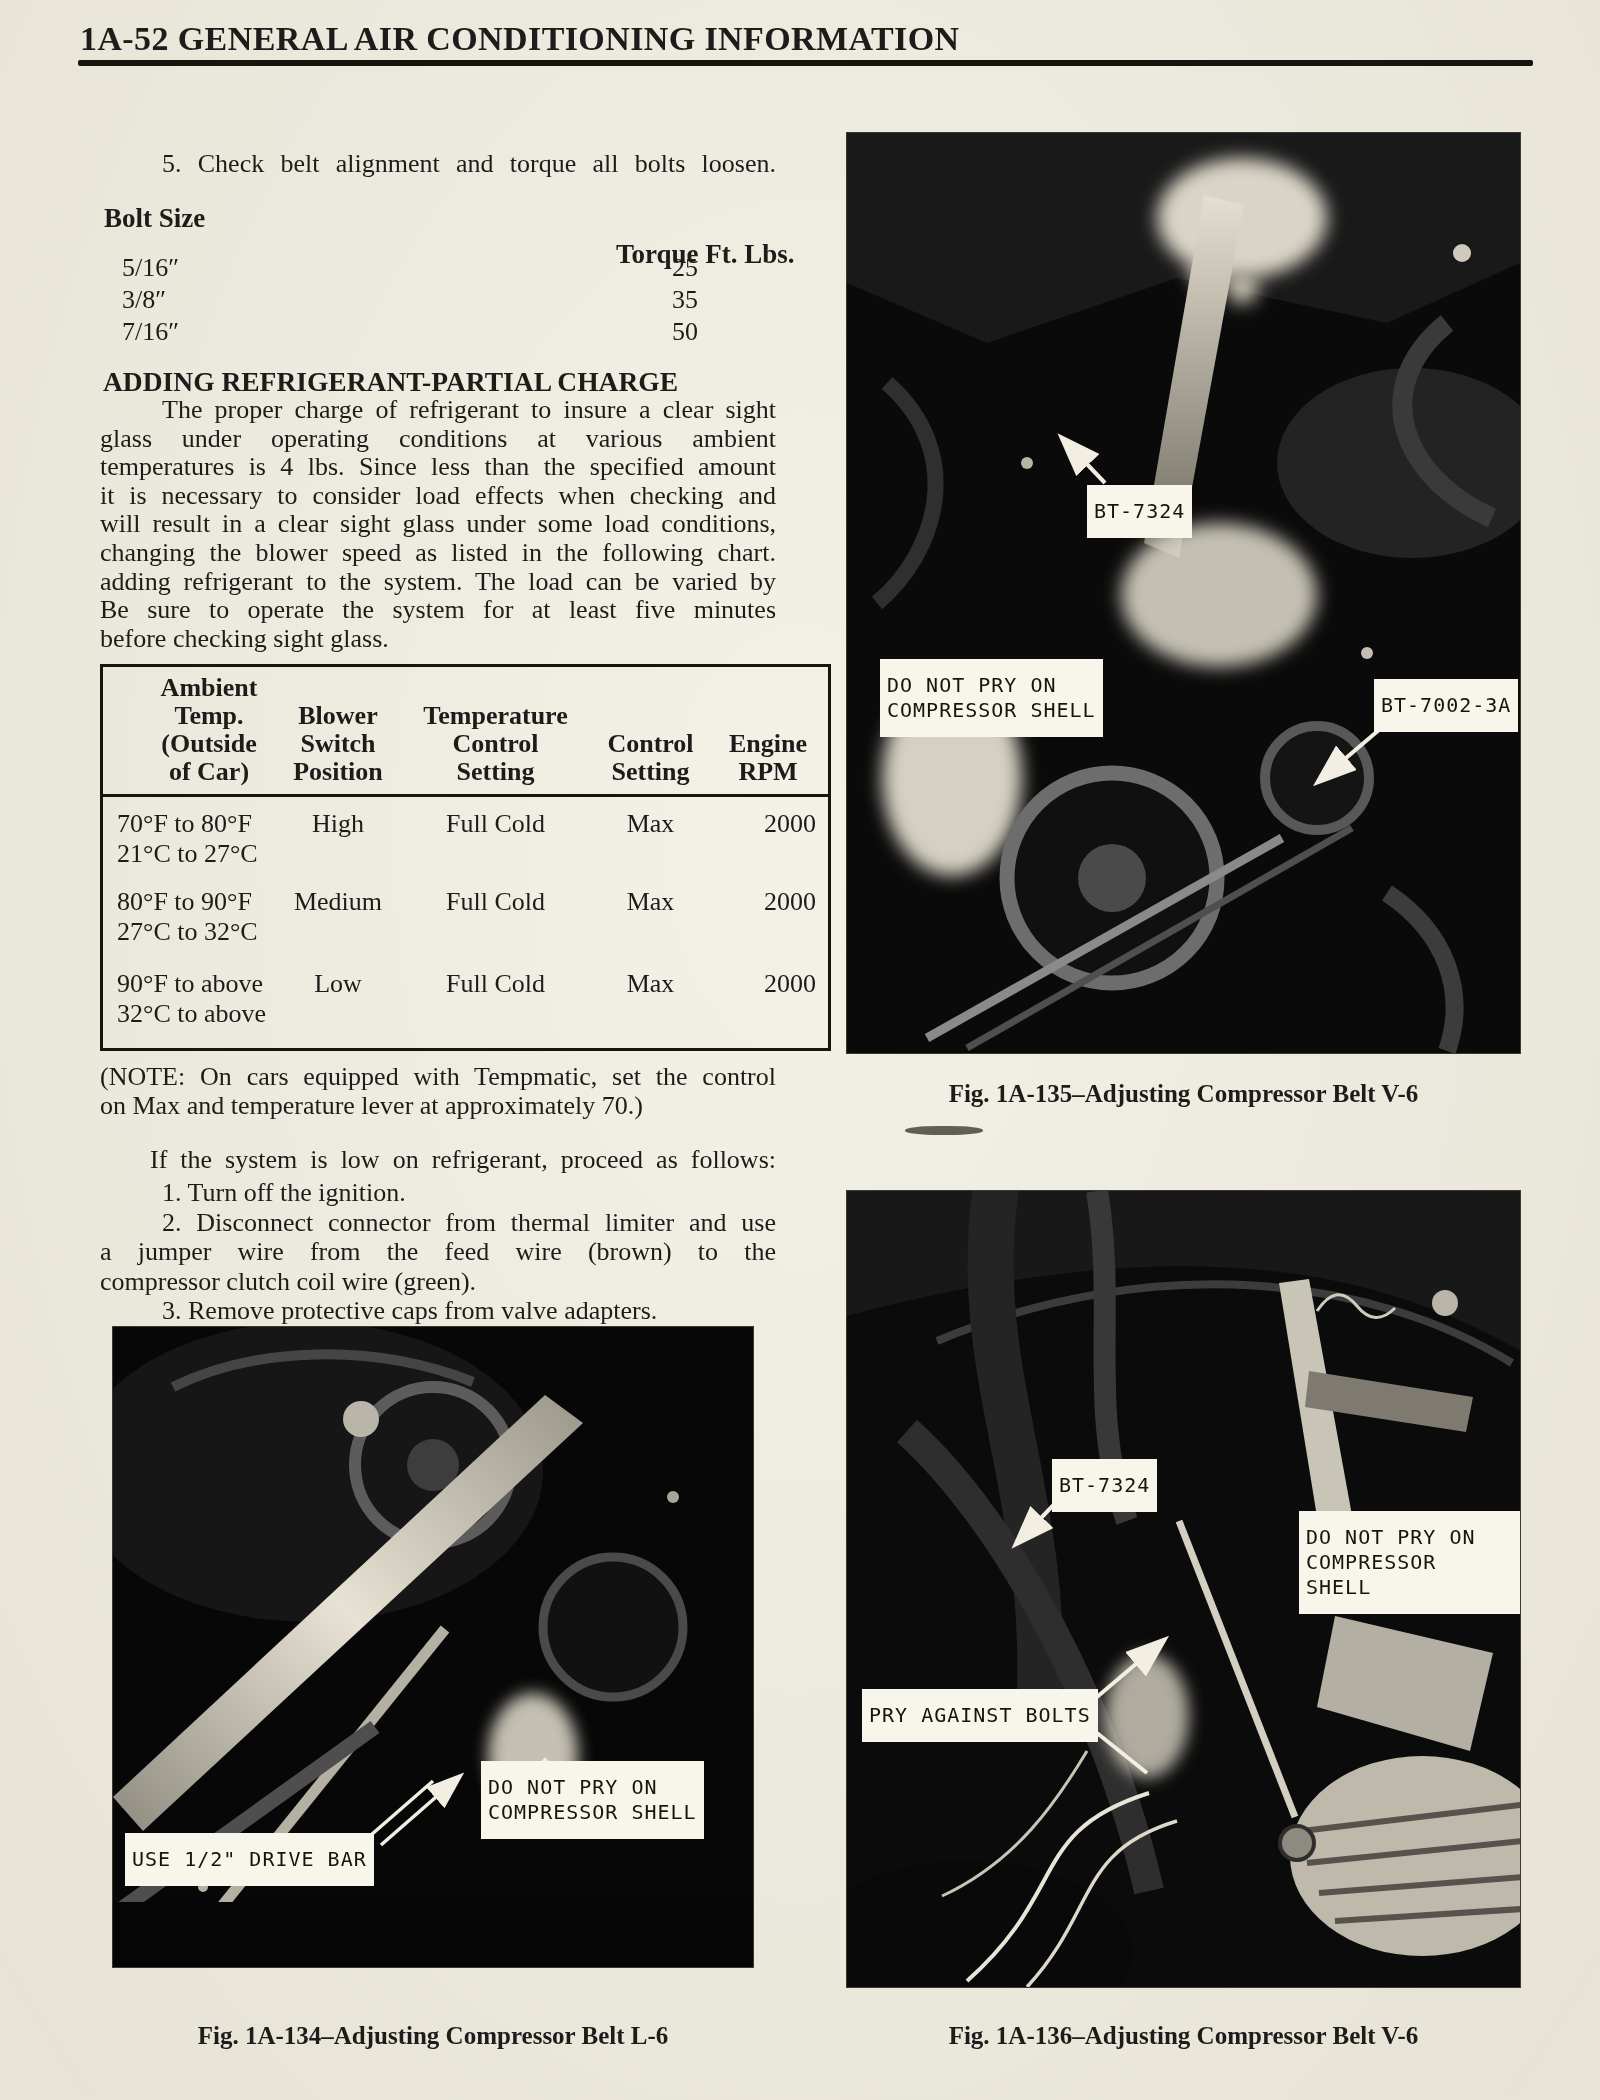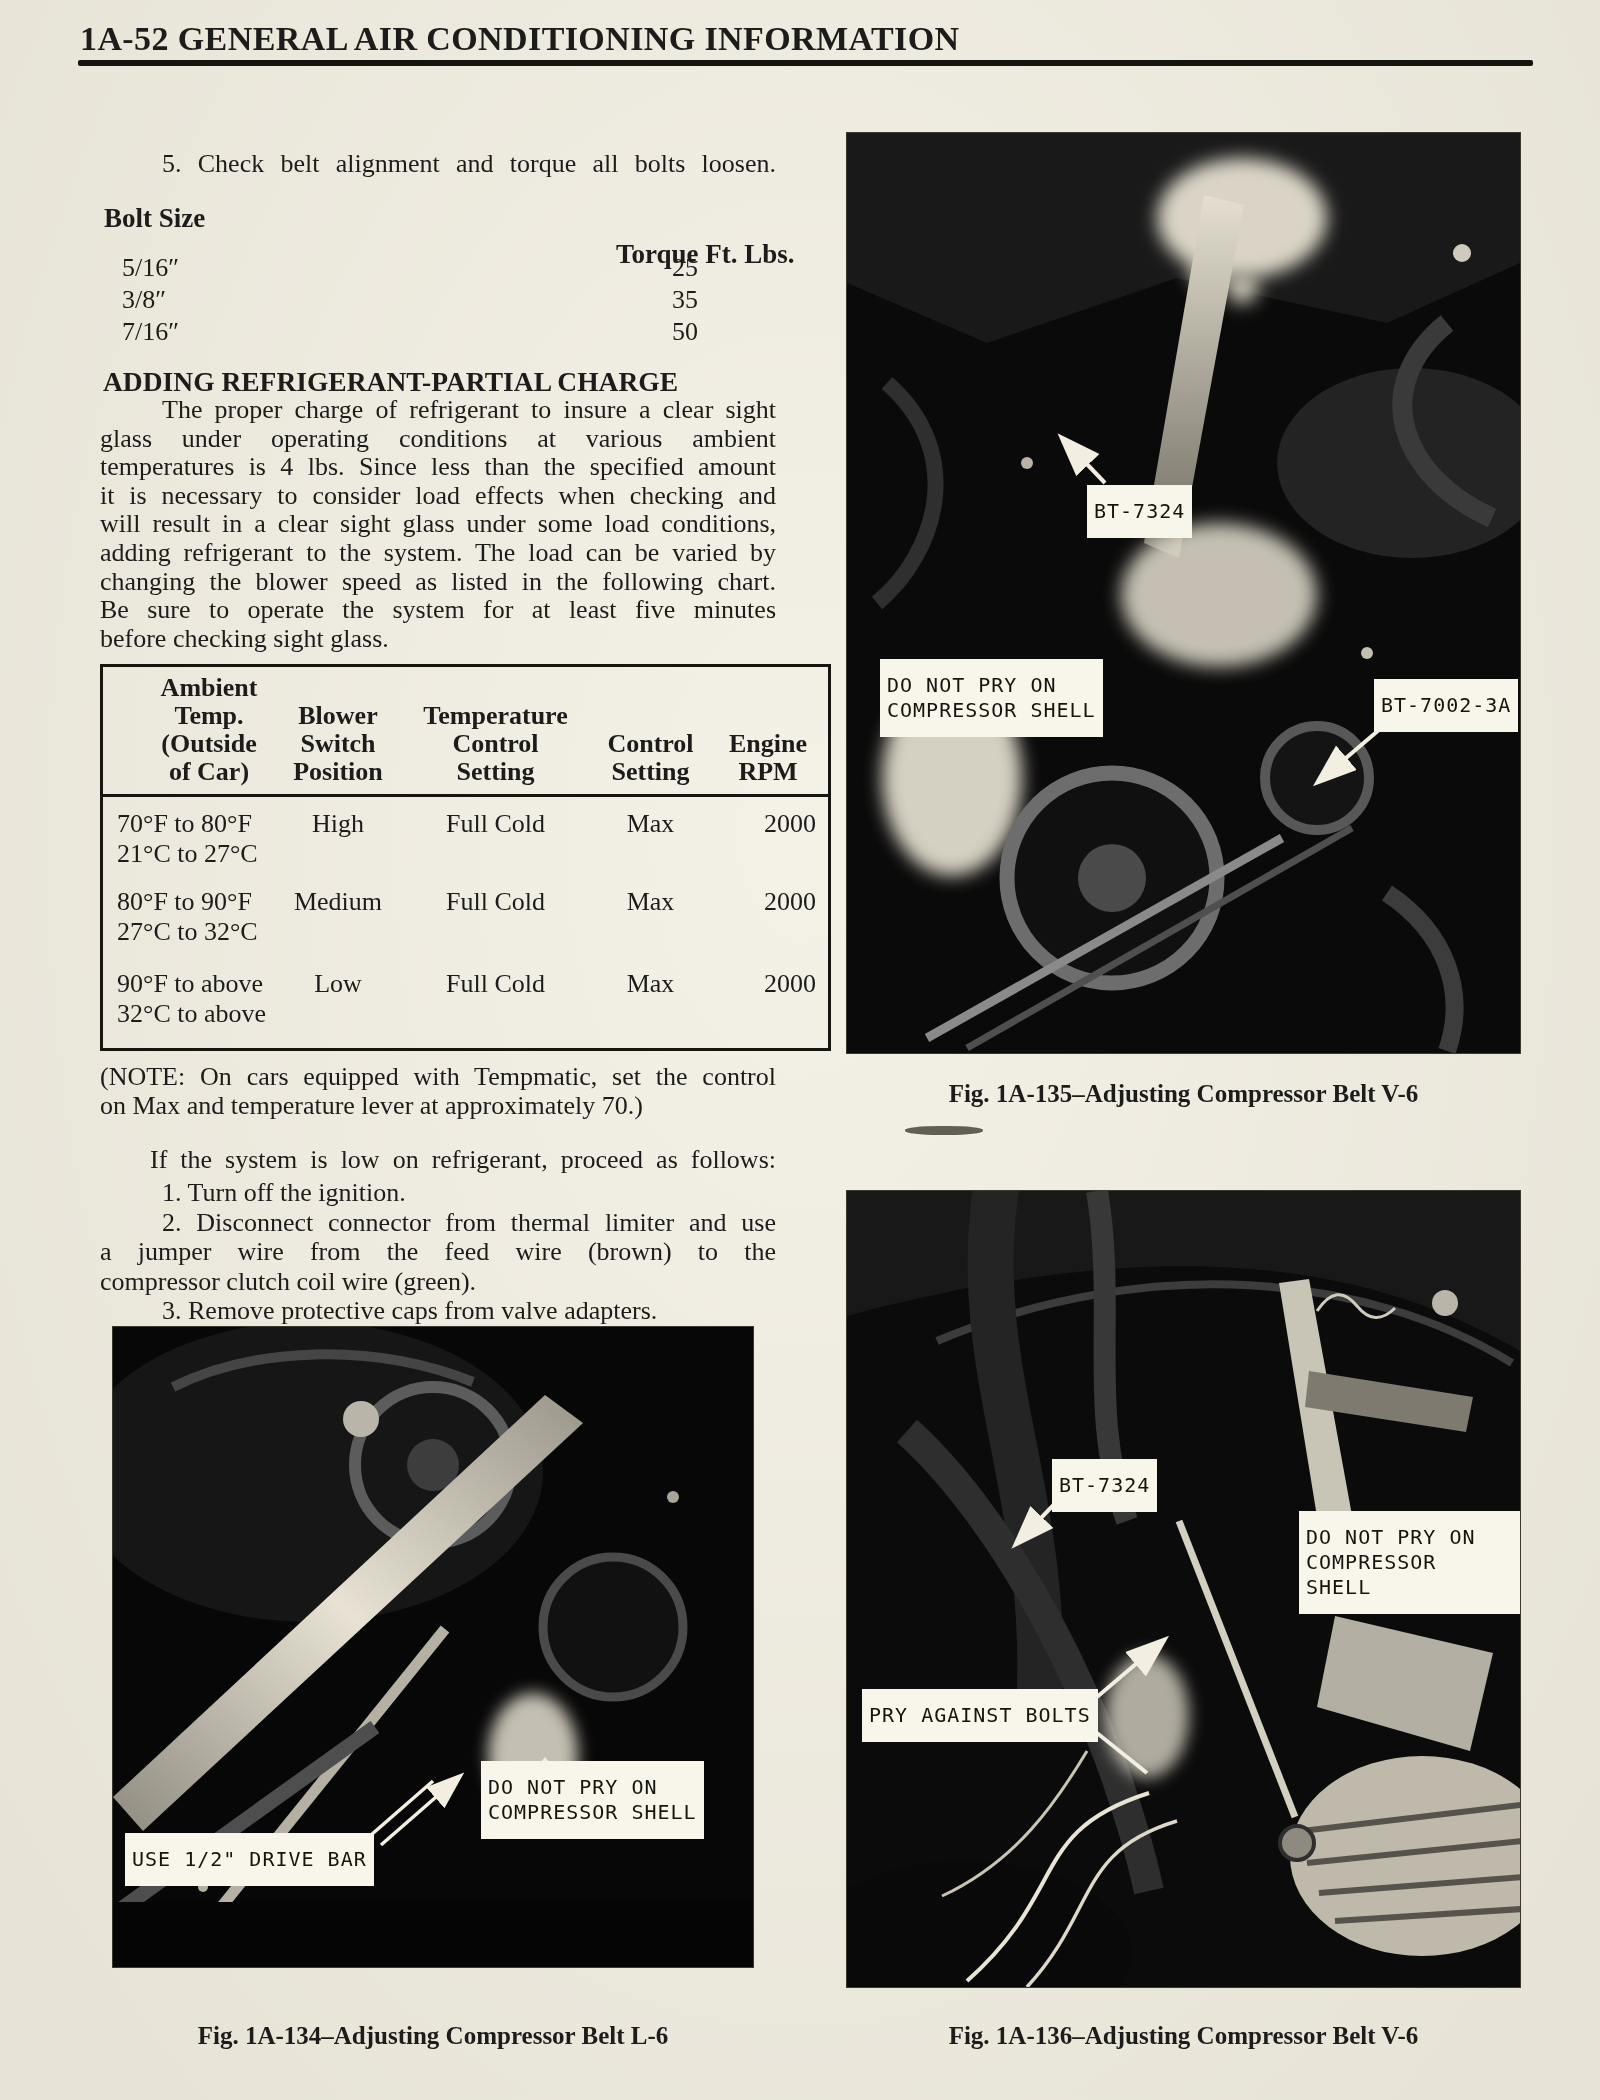"adding refrigerant to the system." div.jline { order: before "changing the blower speed as" -> after "changing the blower speed as" }
